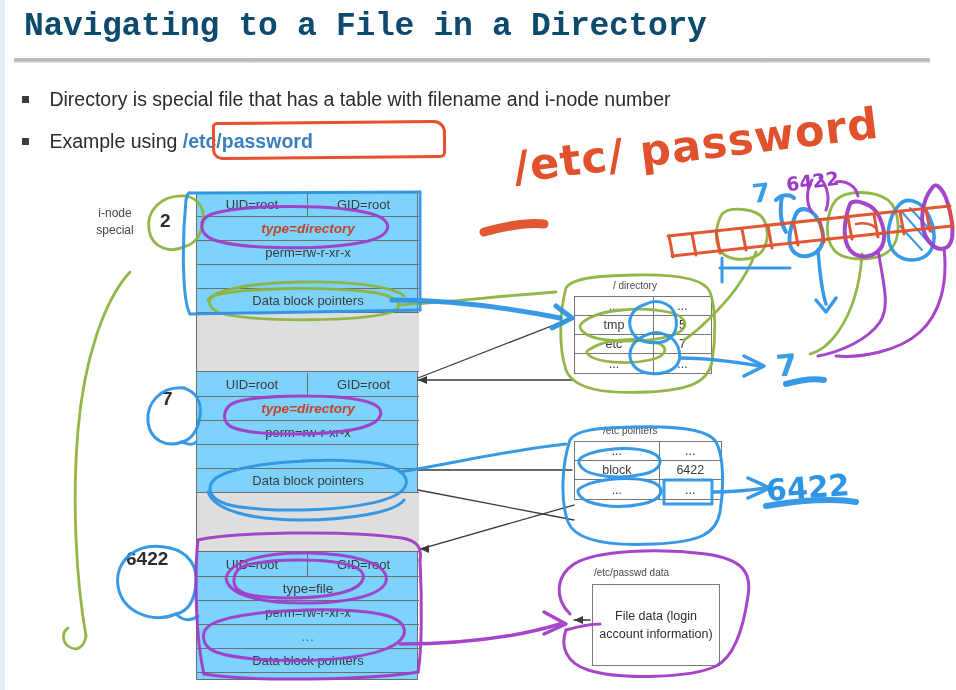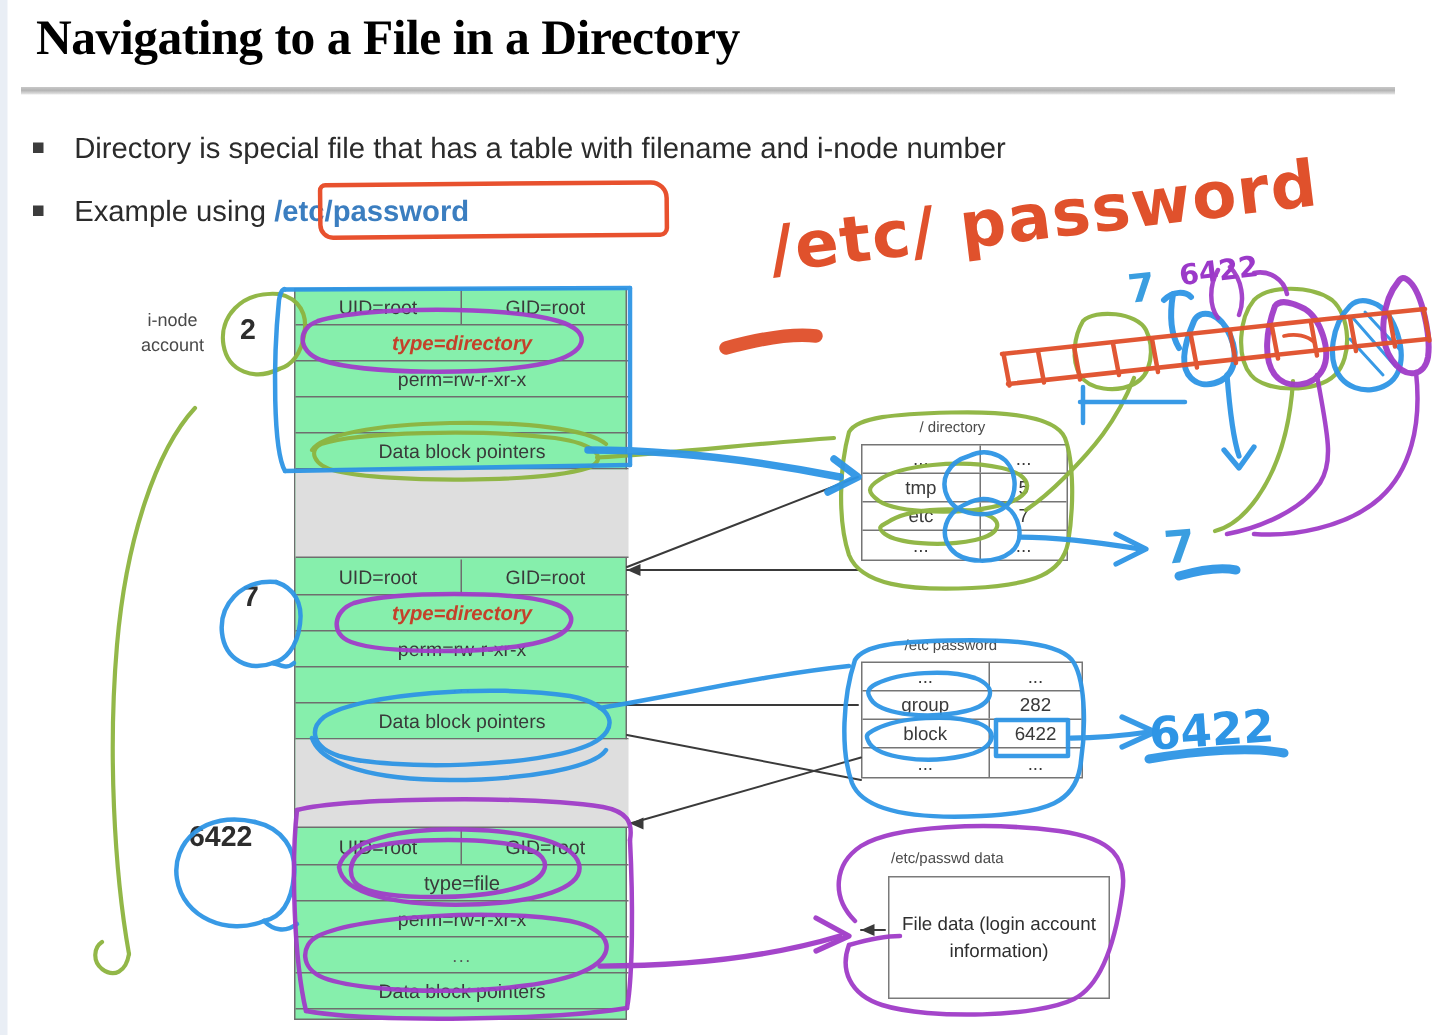"Navigating to a File in" #title { color: #000000 -> #0c4a6e; font-family: Liberation Serif, serif -> Liberation Mono, monospace }
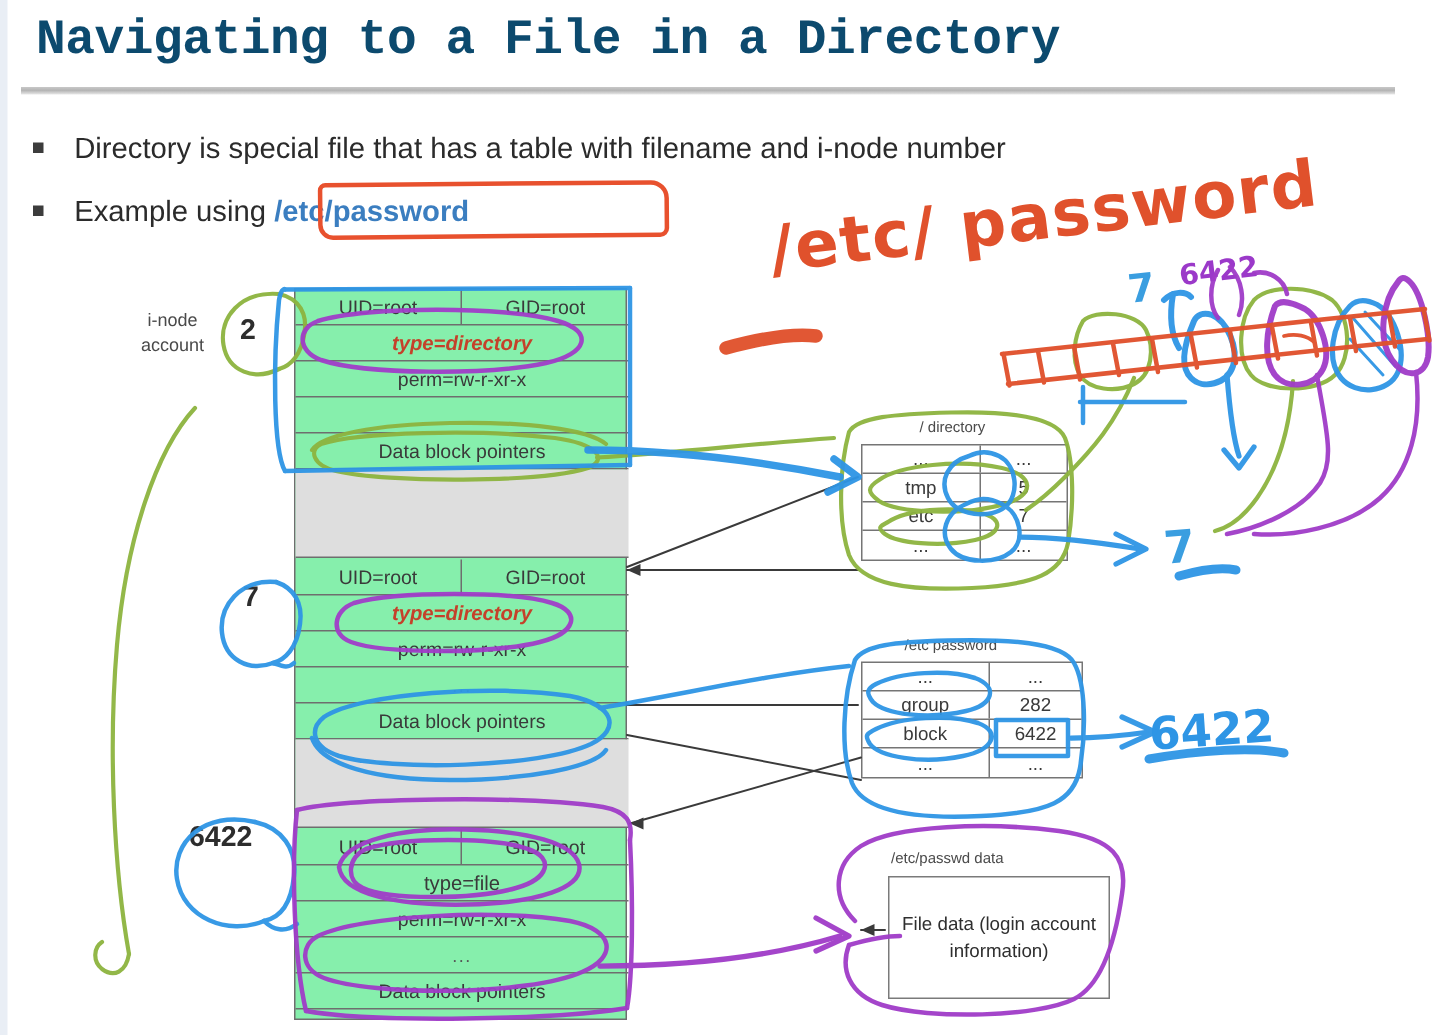"UID=root" #inode-table { background: #86efac -> #7dd3fc }
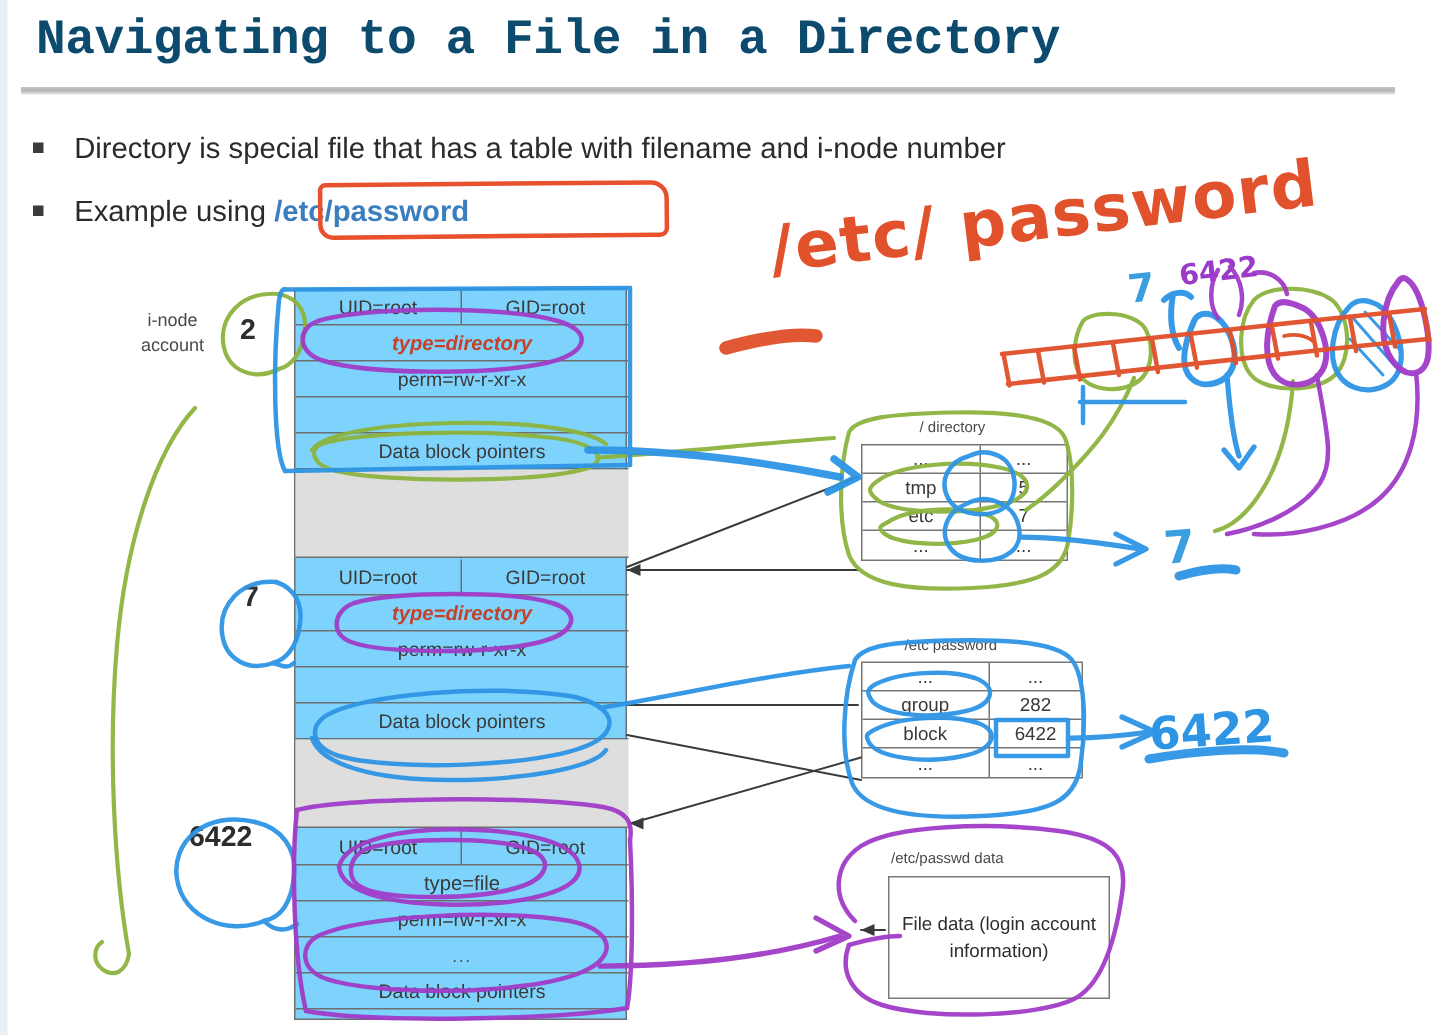"account" div { text: account -> special }
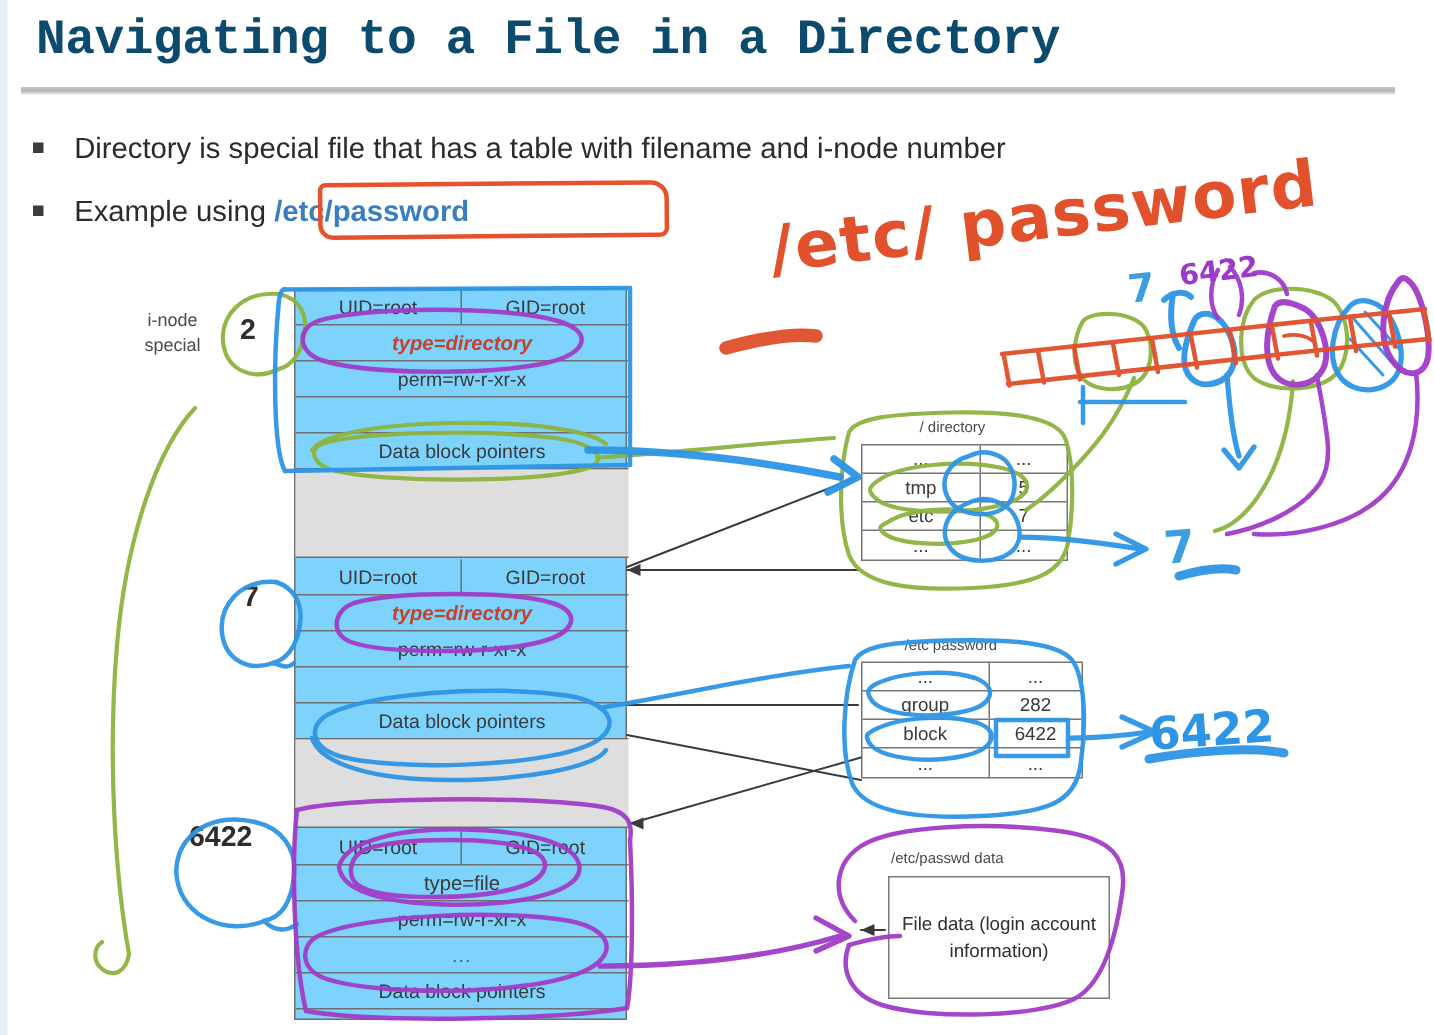"/etc password" div.dircap { text: password -> pointers }
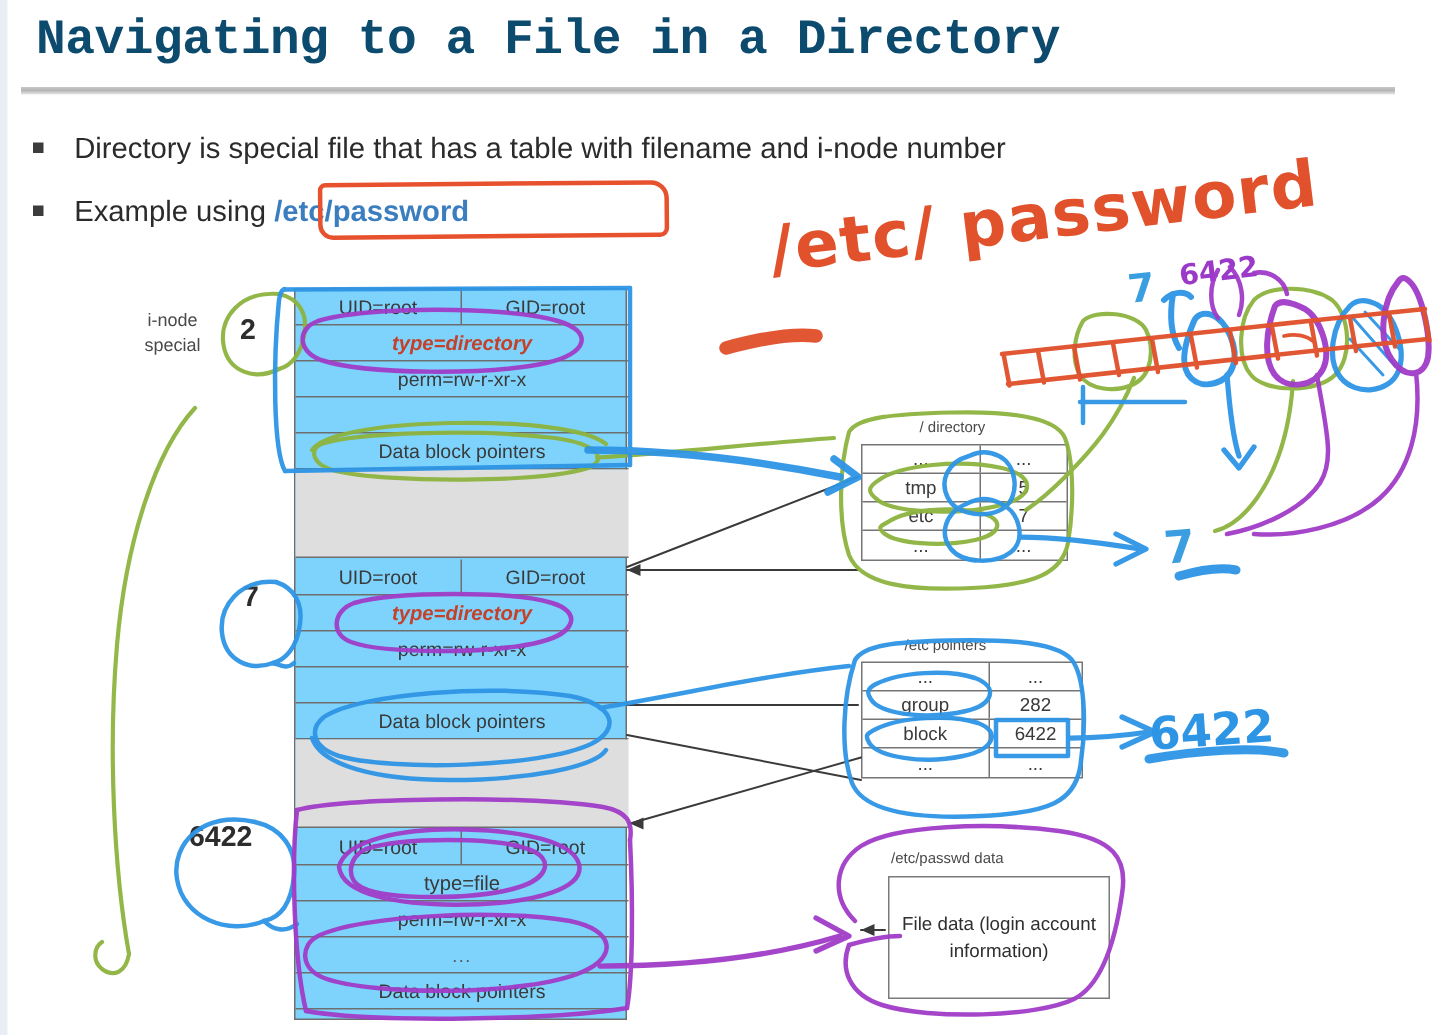"group" div.drow { html: <div> <div>group</div> <div>282</div> </div> -> none }
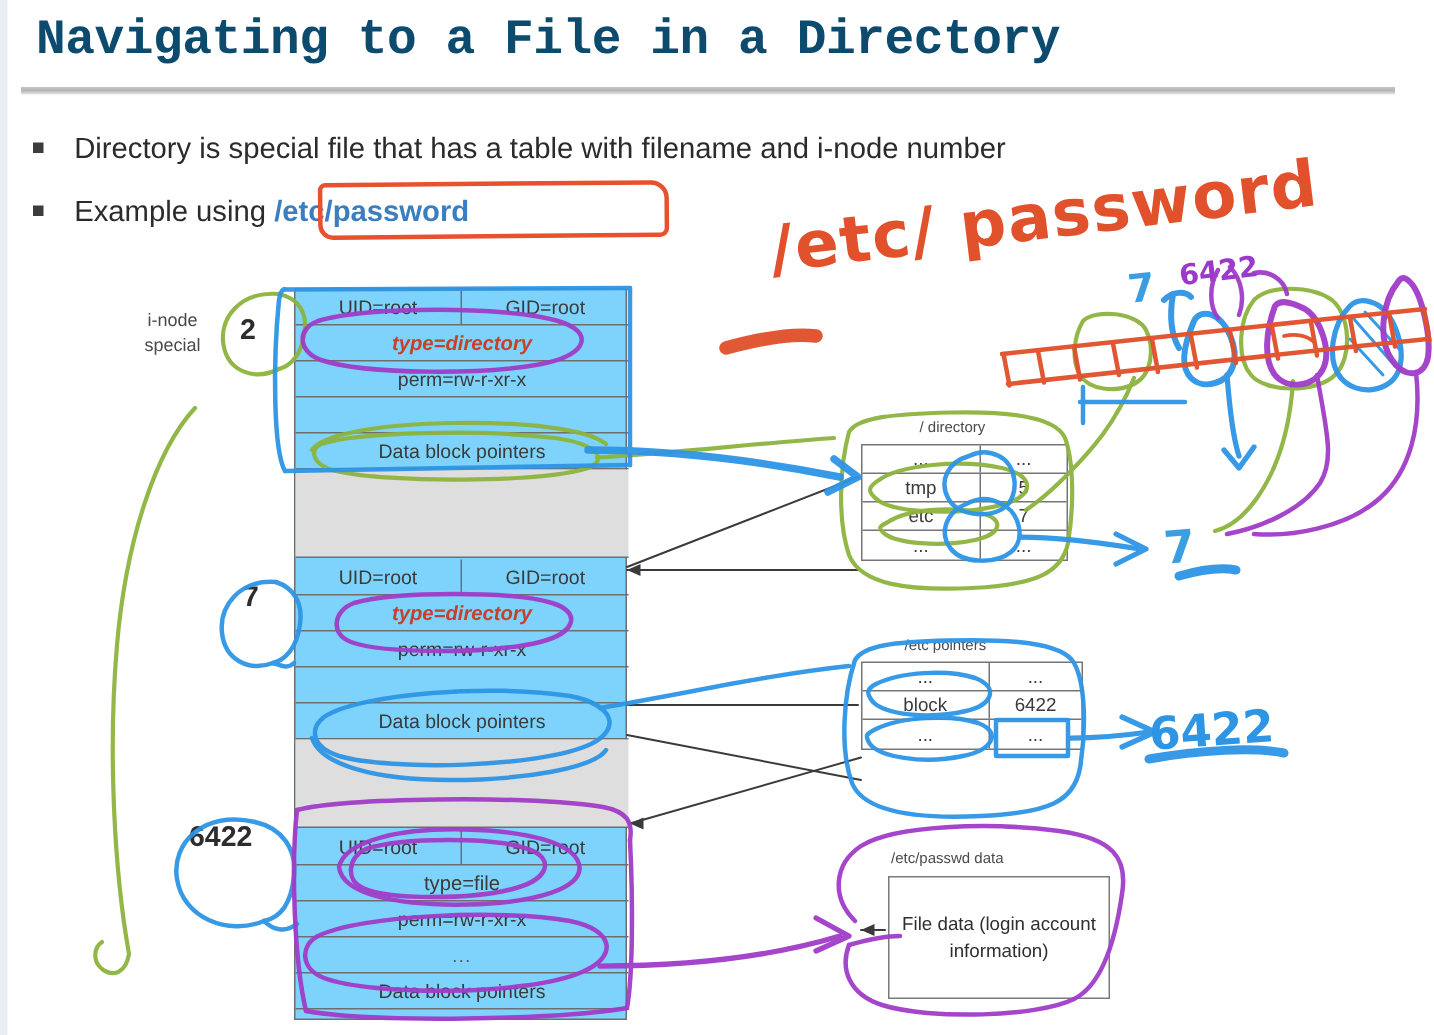"File data (login account information)" #filebox { width: 148px -> 128px }
